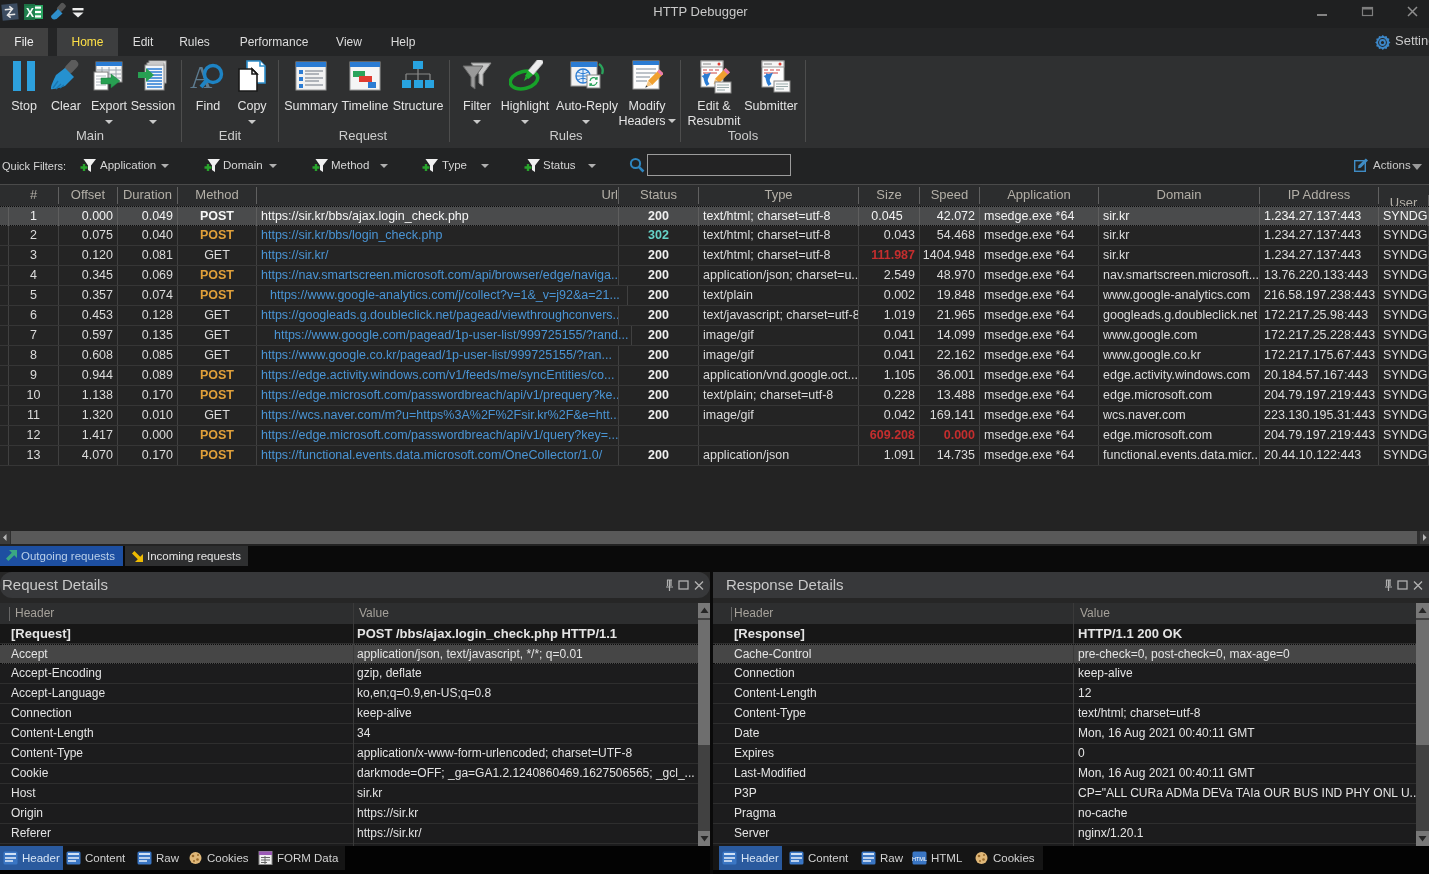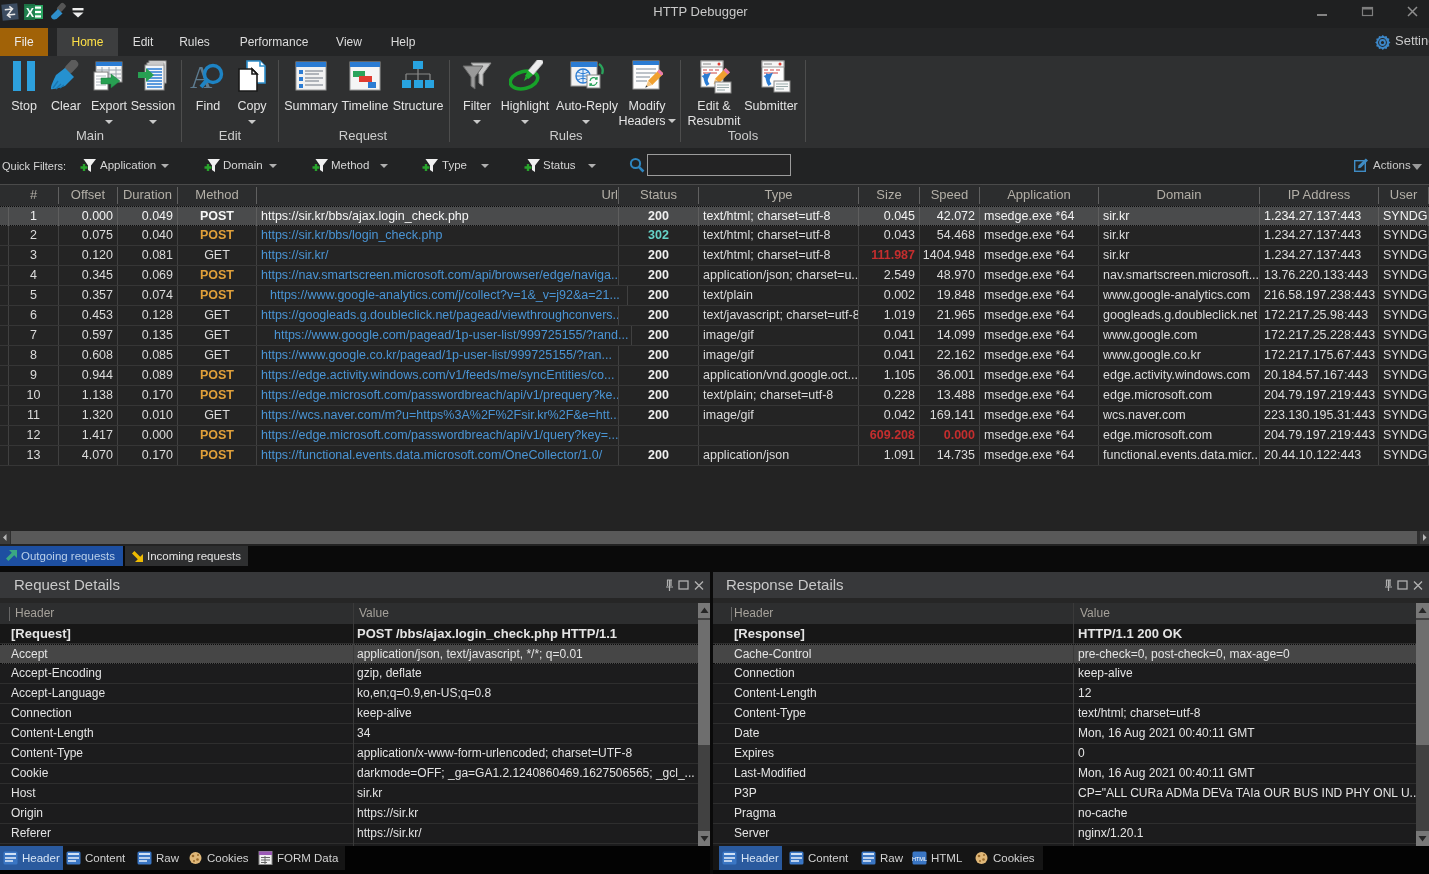"File" div.abs { background: #a16207 -> #404040 }
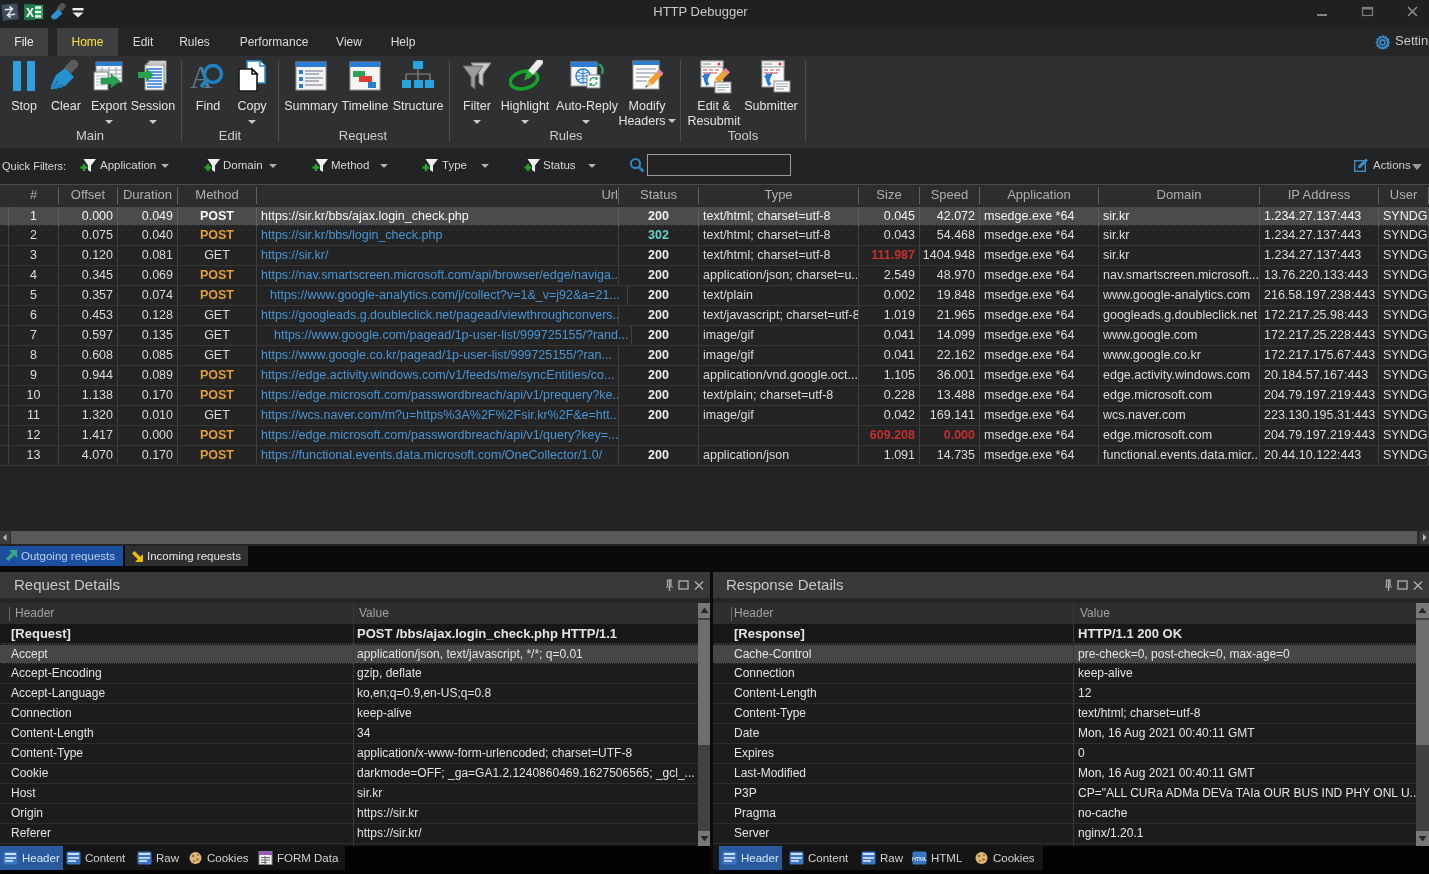"User" div.abs { margin-top: none -> 8px }
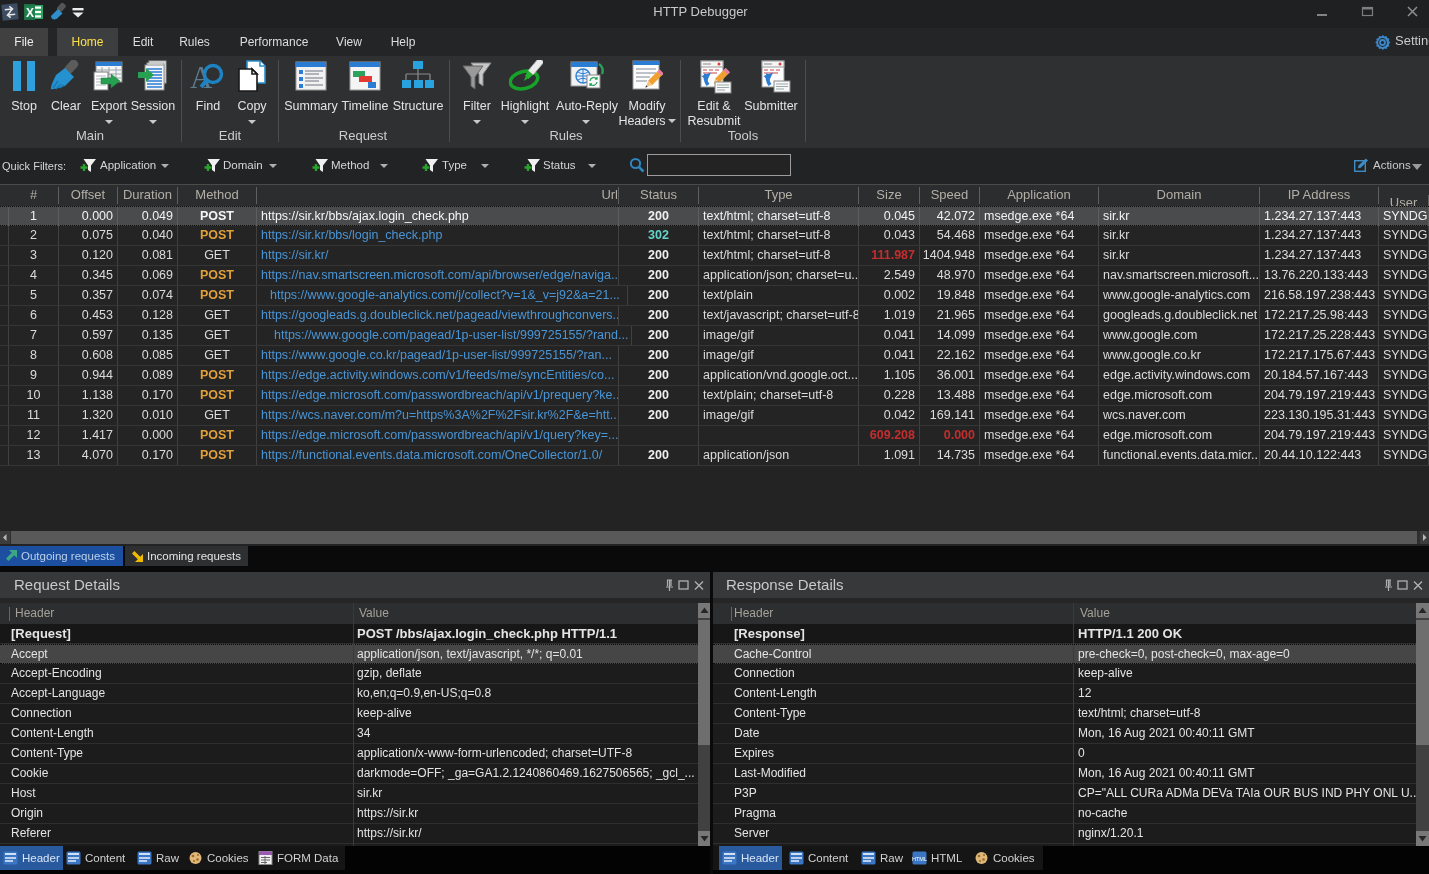"0.045" div.gcell { text-align: none -> center }
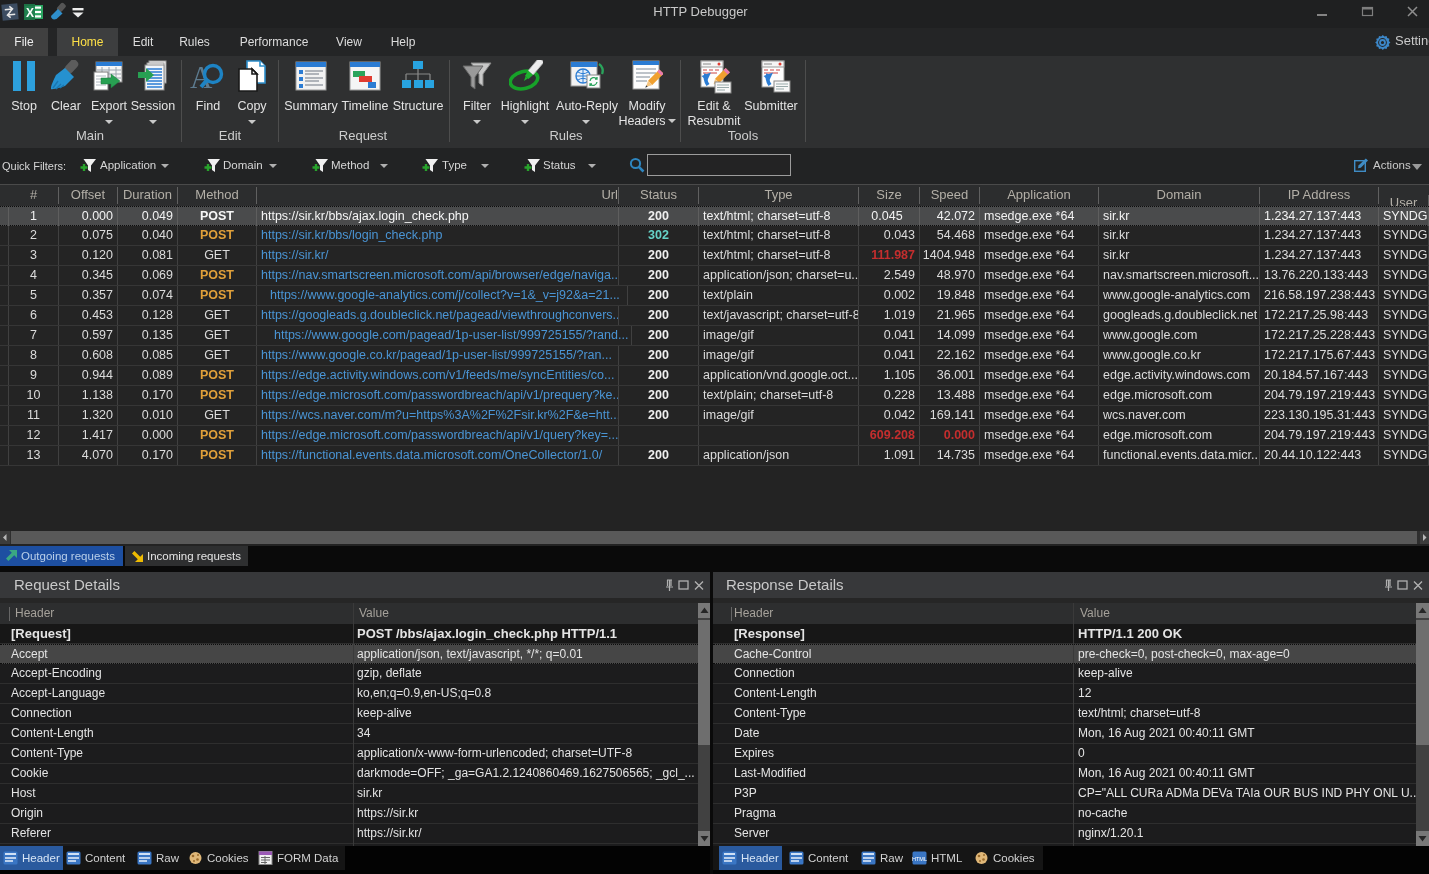"Request Details" div.abs { border-radius: none -> 12px; padding-left: 14px -> 2px }
